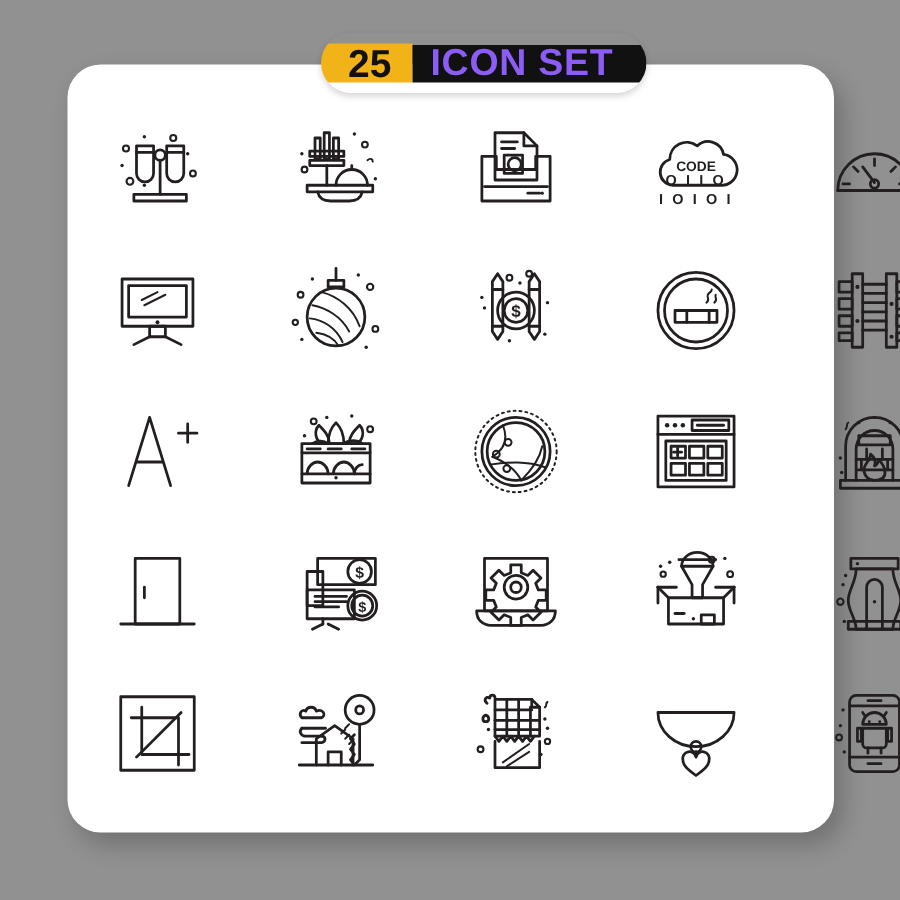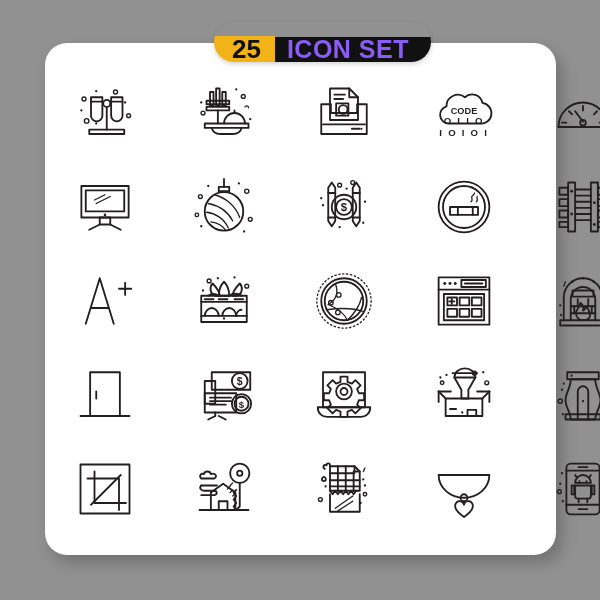"25" .badge { align-items: flex-end -> center }
